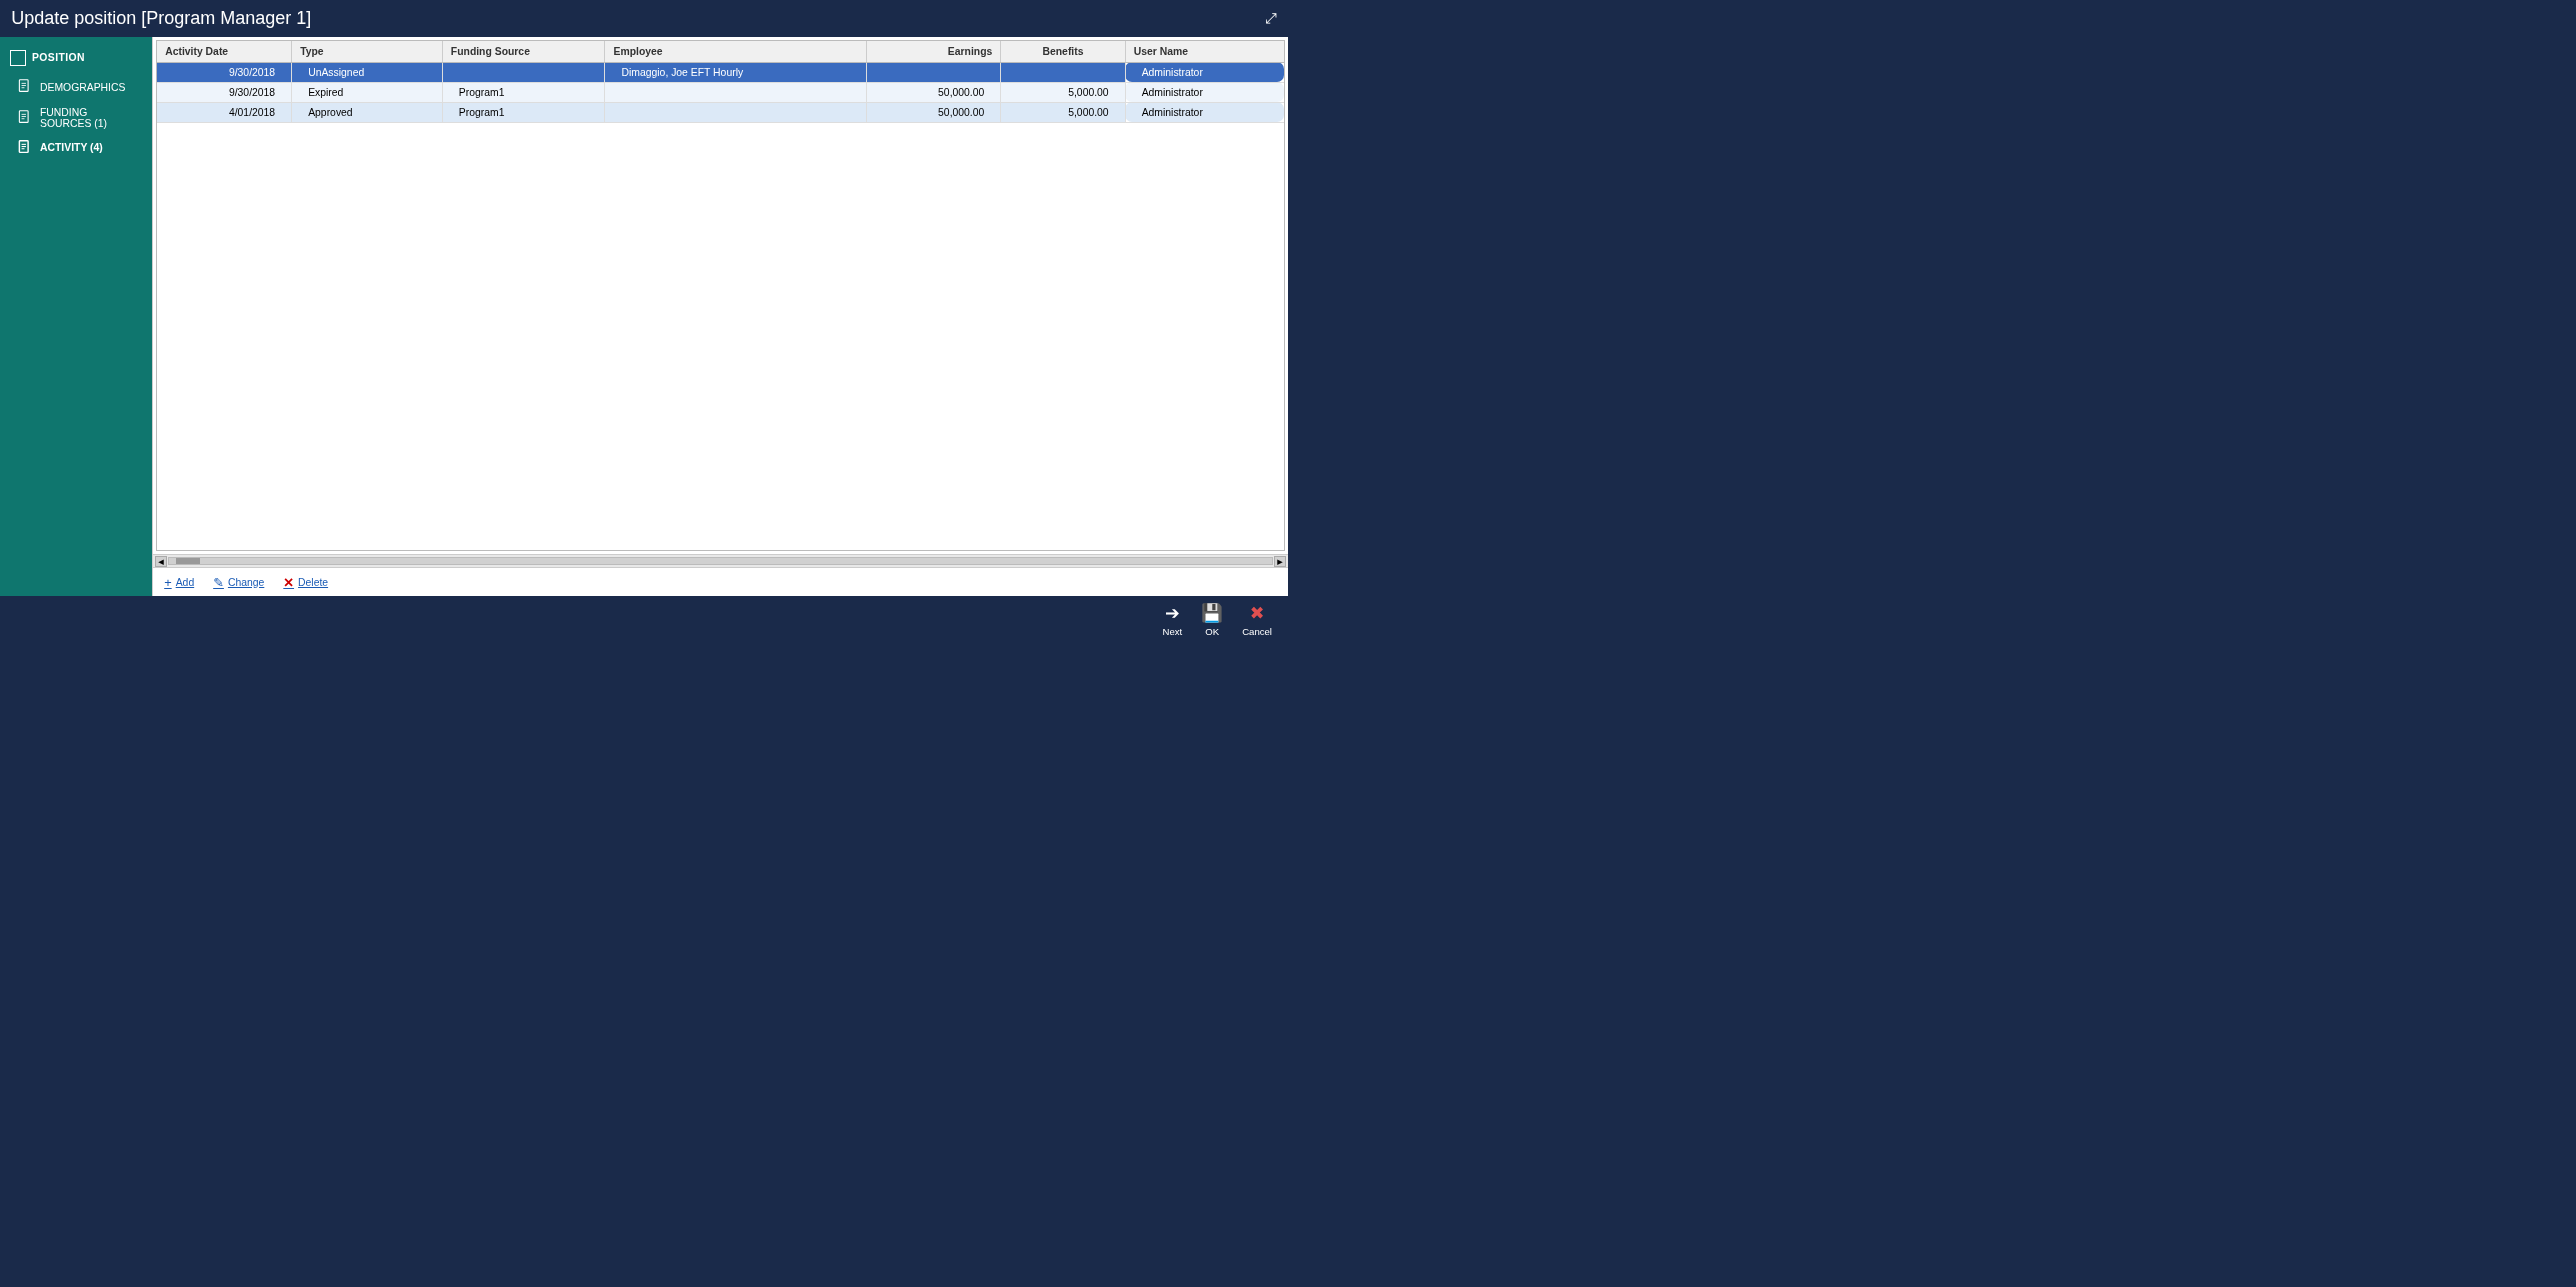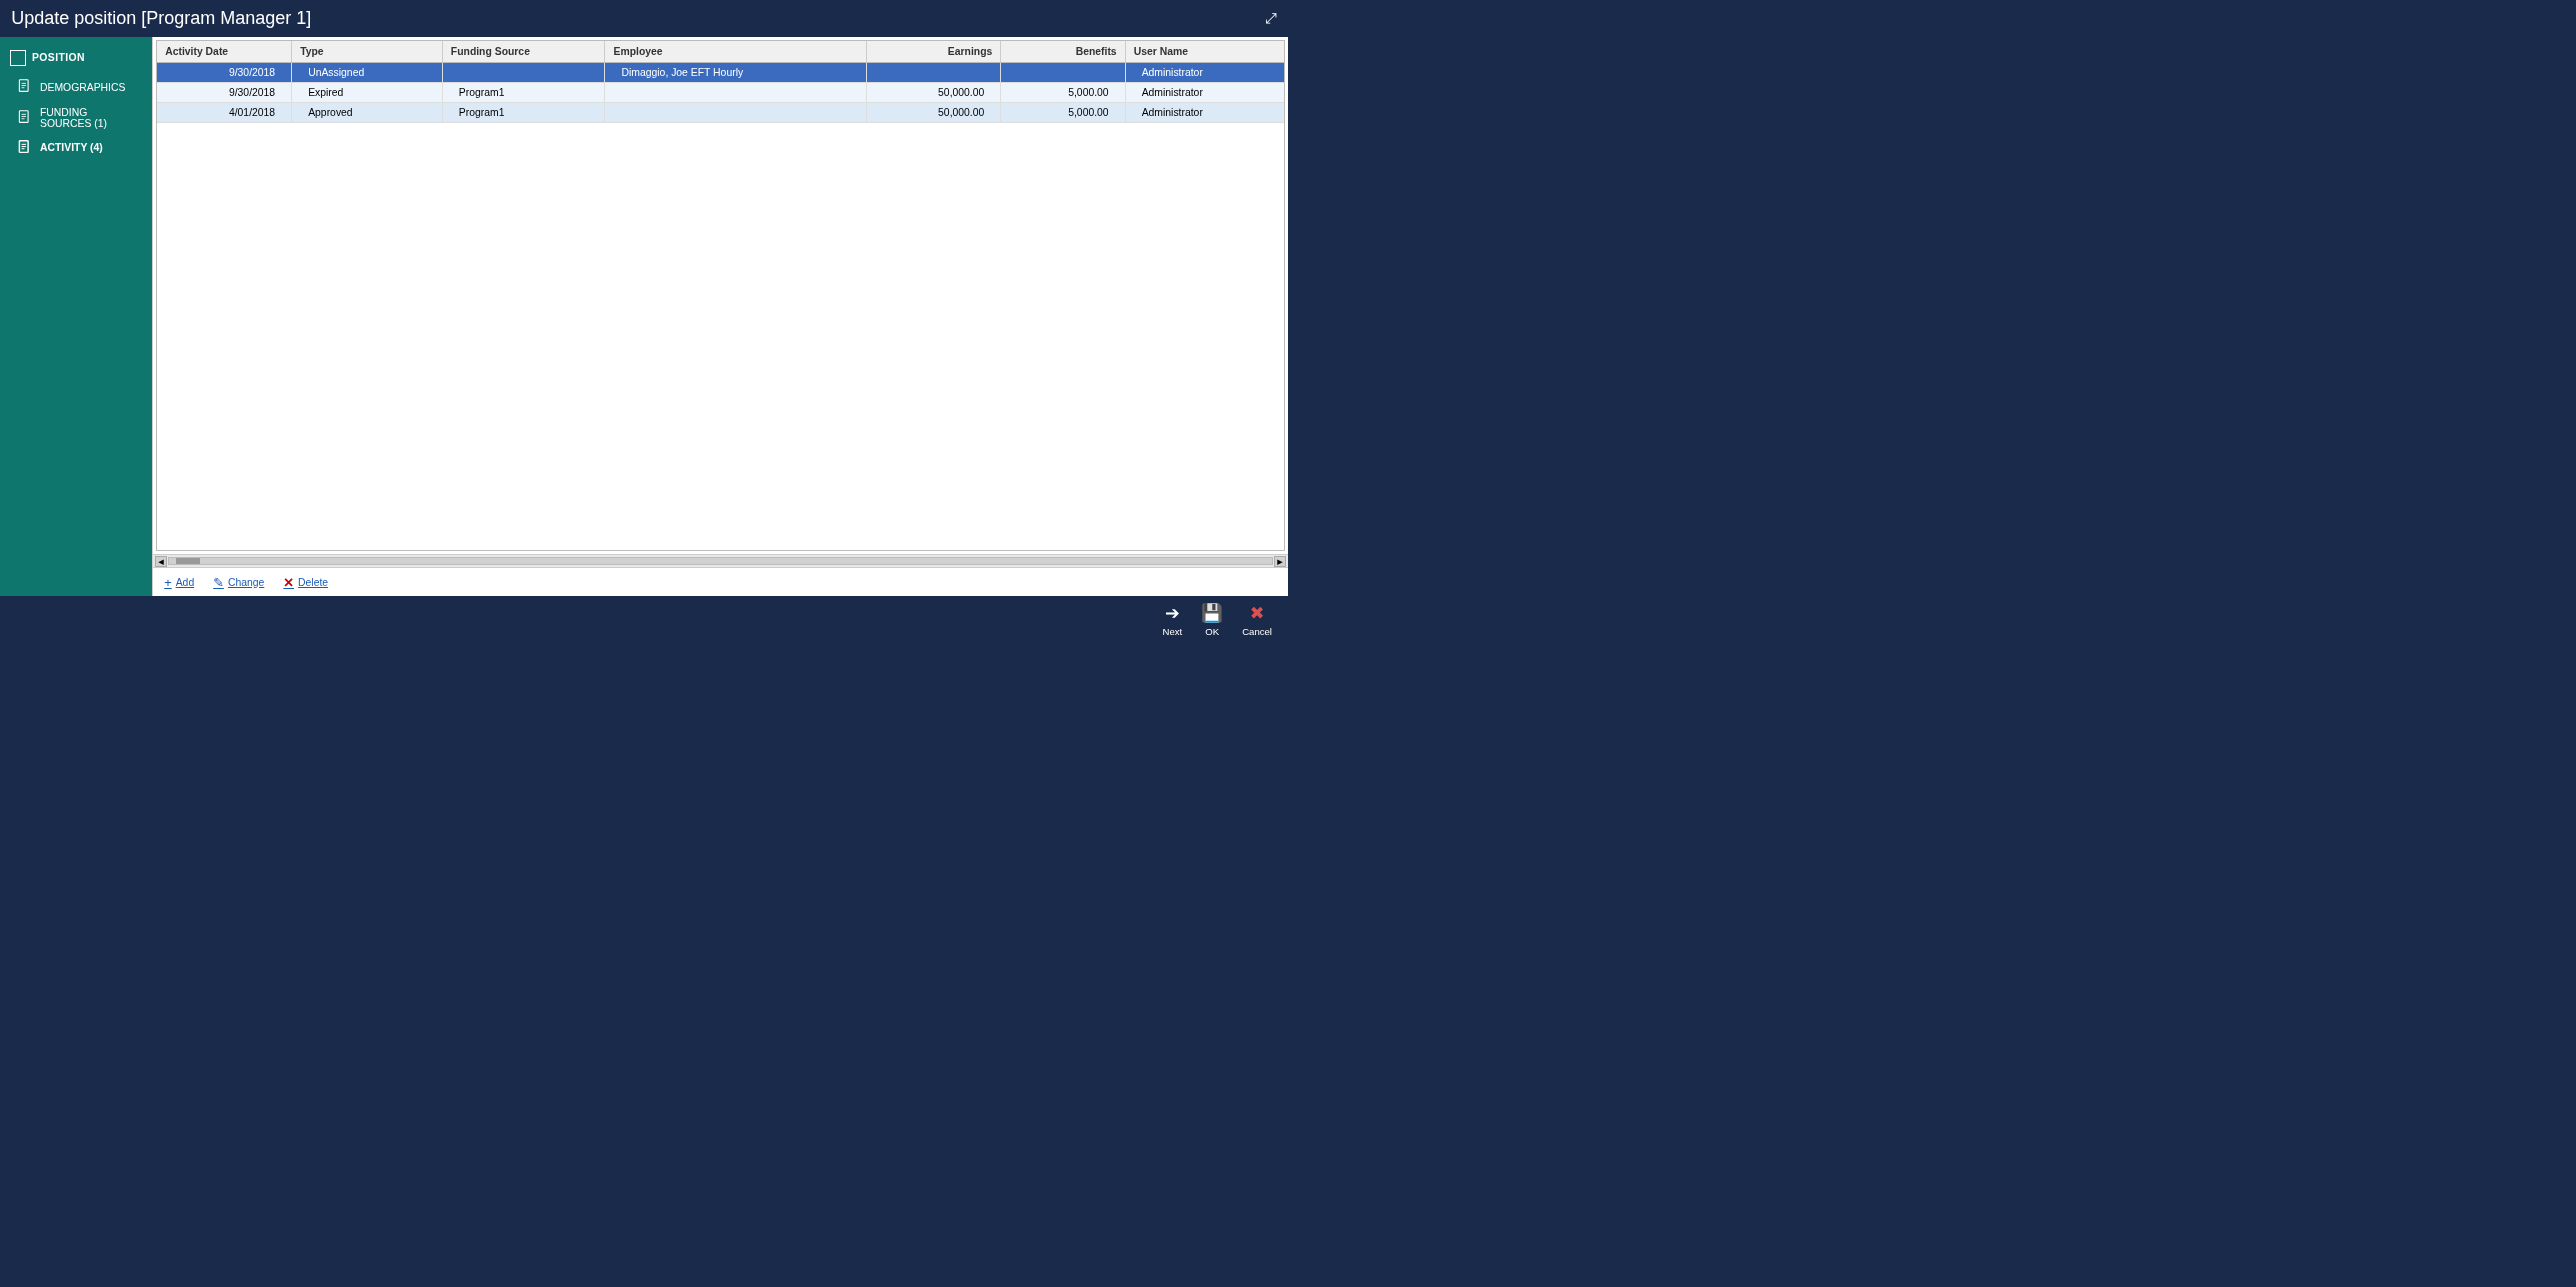"Benefits" th { text-align: right -> center }
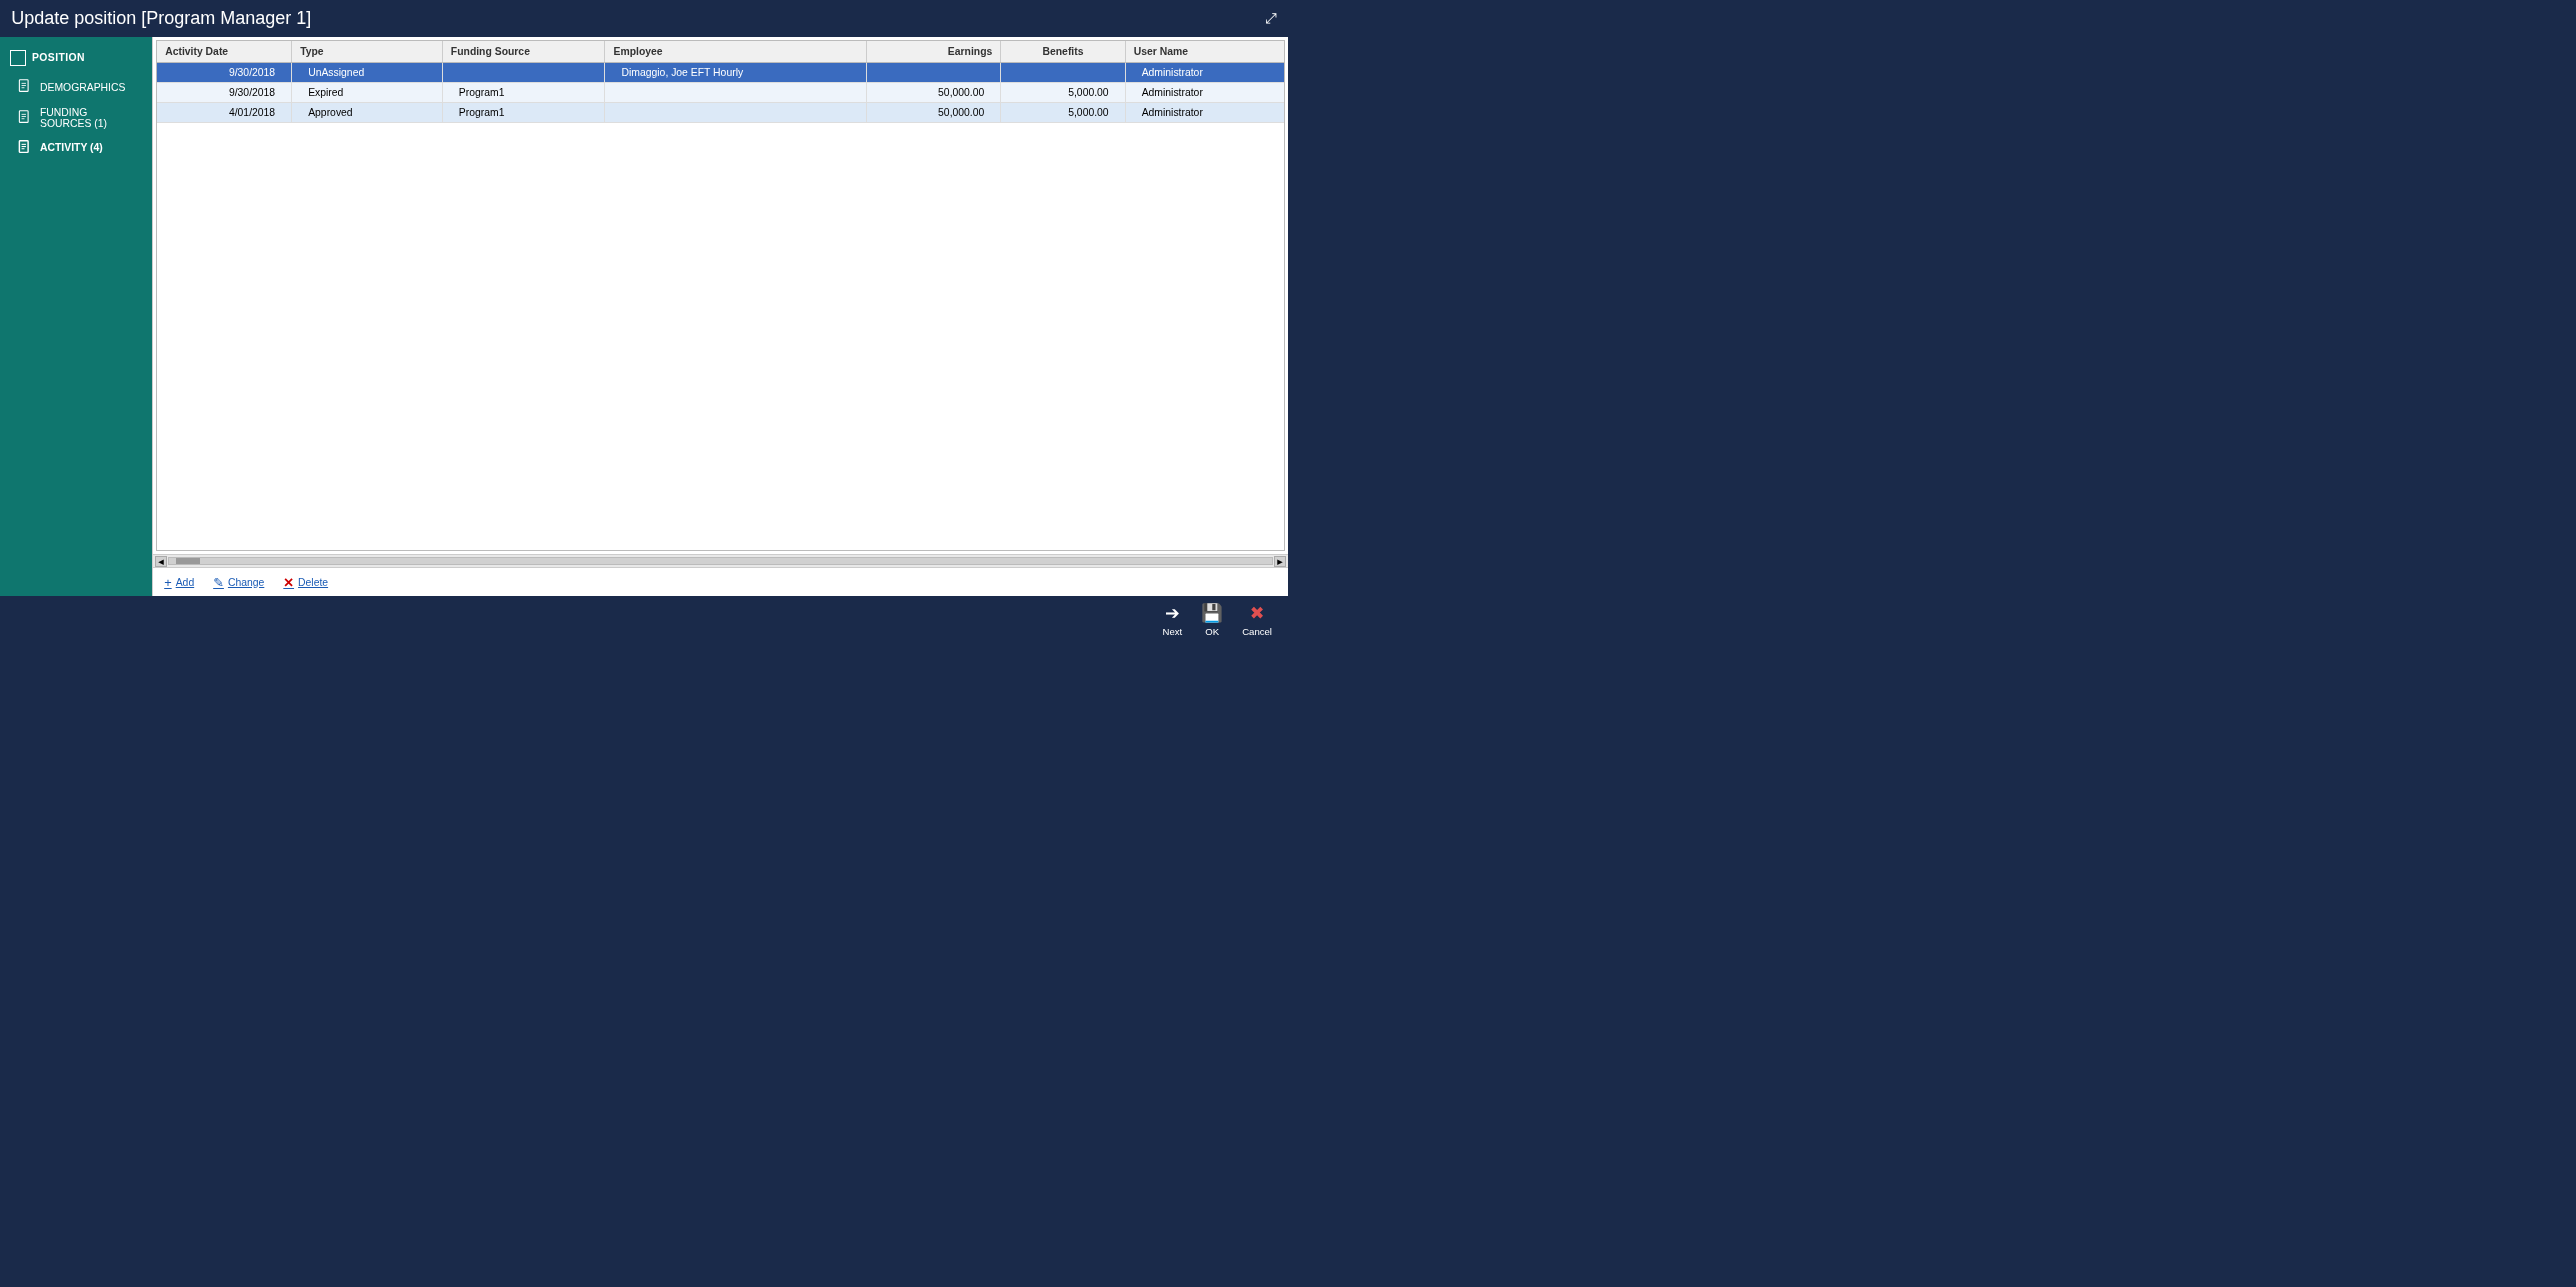"Administrator" tbody td:last-child { border-radius: none -> 7px }
